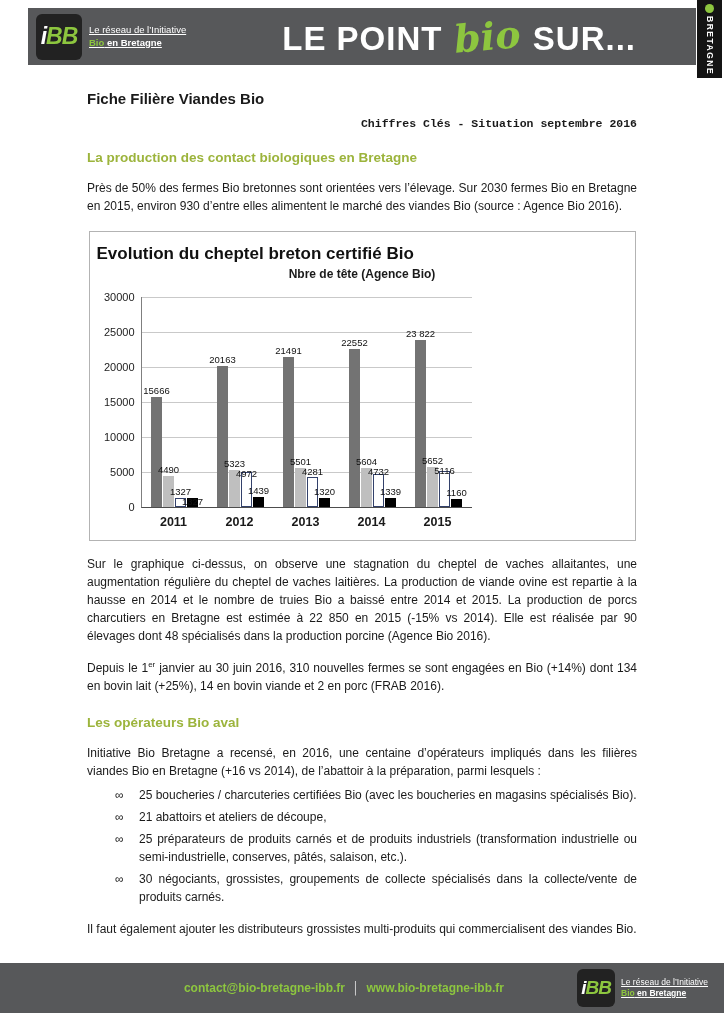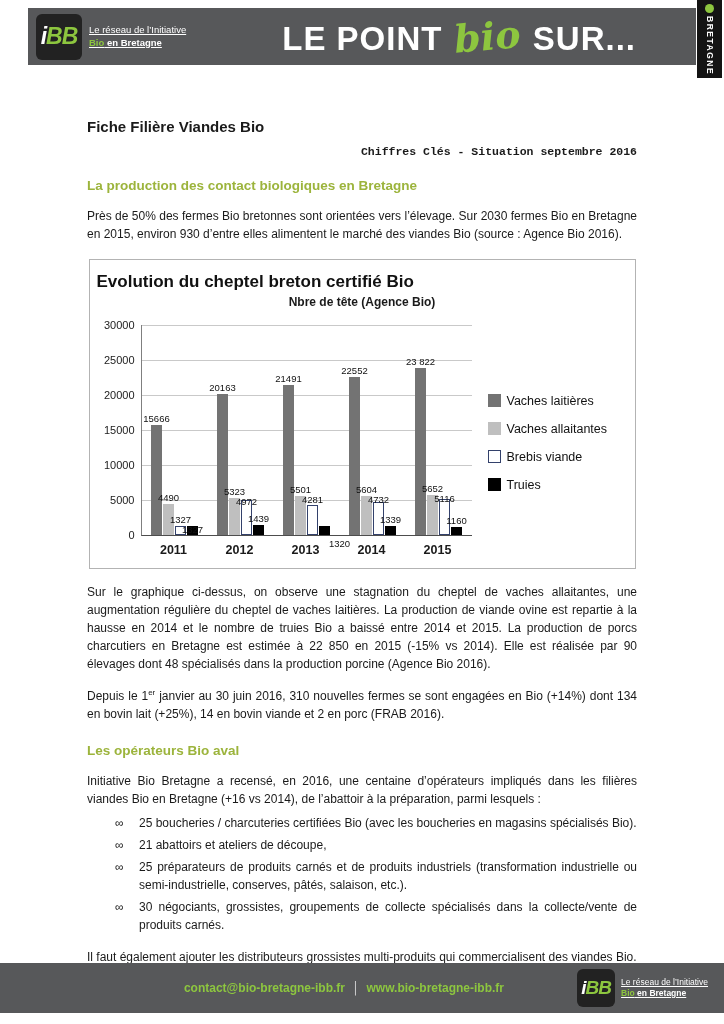"Fiche Filière Viandes Bio" .doc-title { margin-top: 28px -> none }
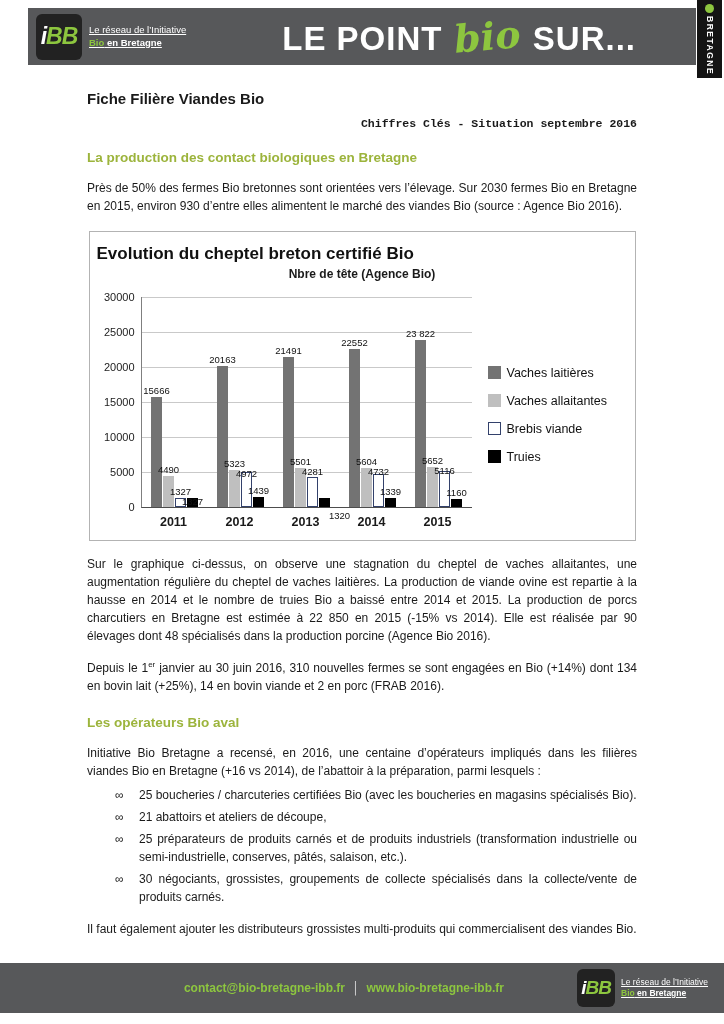"Vaches laitières" div.legend { html: <div> <div> <div></div> <span>Vaches laitières</span> </div> <div> <div></div> <span>Vaches allaitantes</span> </div> <div> <div></div> <span>Brebis viande</span> </div> <div> <div></div> <span>Truies</span> </div> </div> -> none }
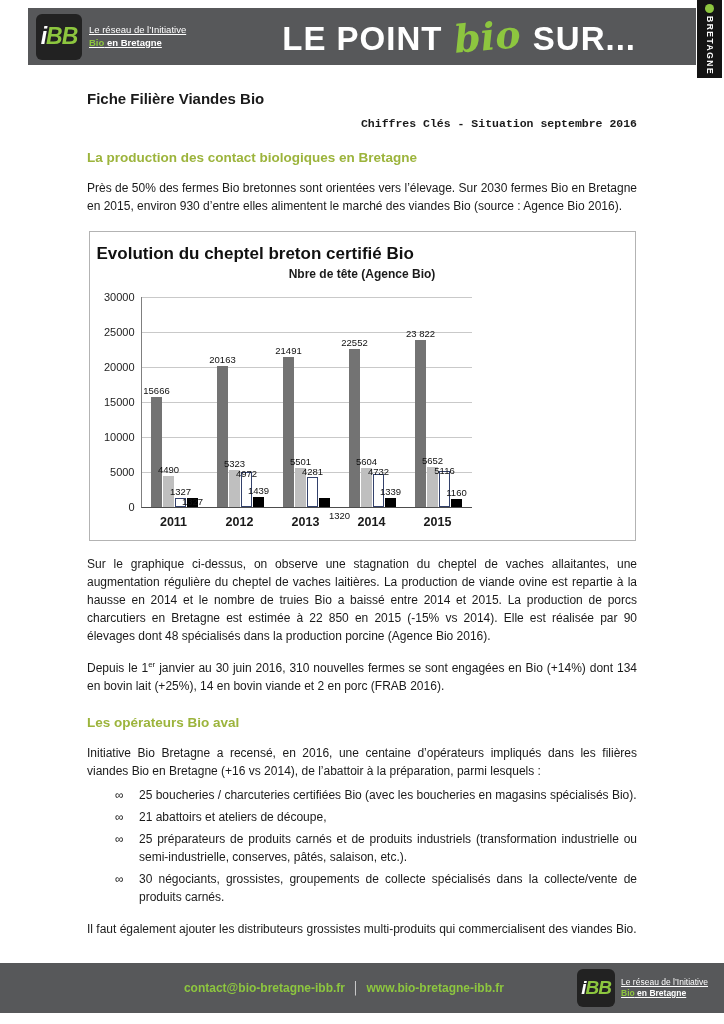"1320" div.bar-label { left: 198px -> 183px; margin-top: 24px -> none }
